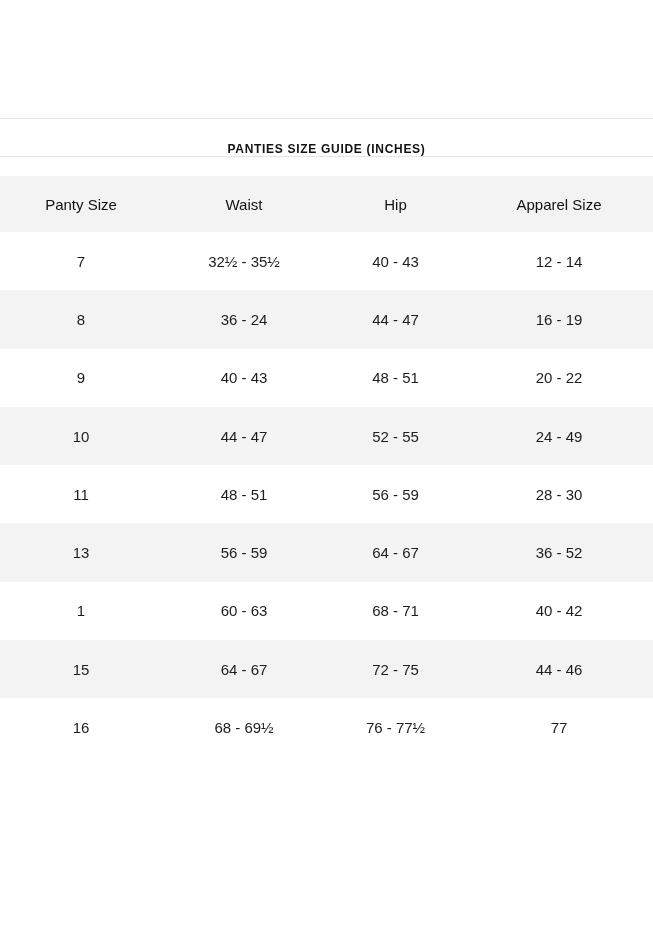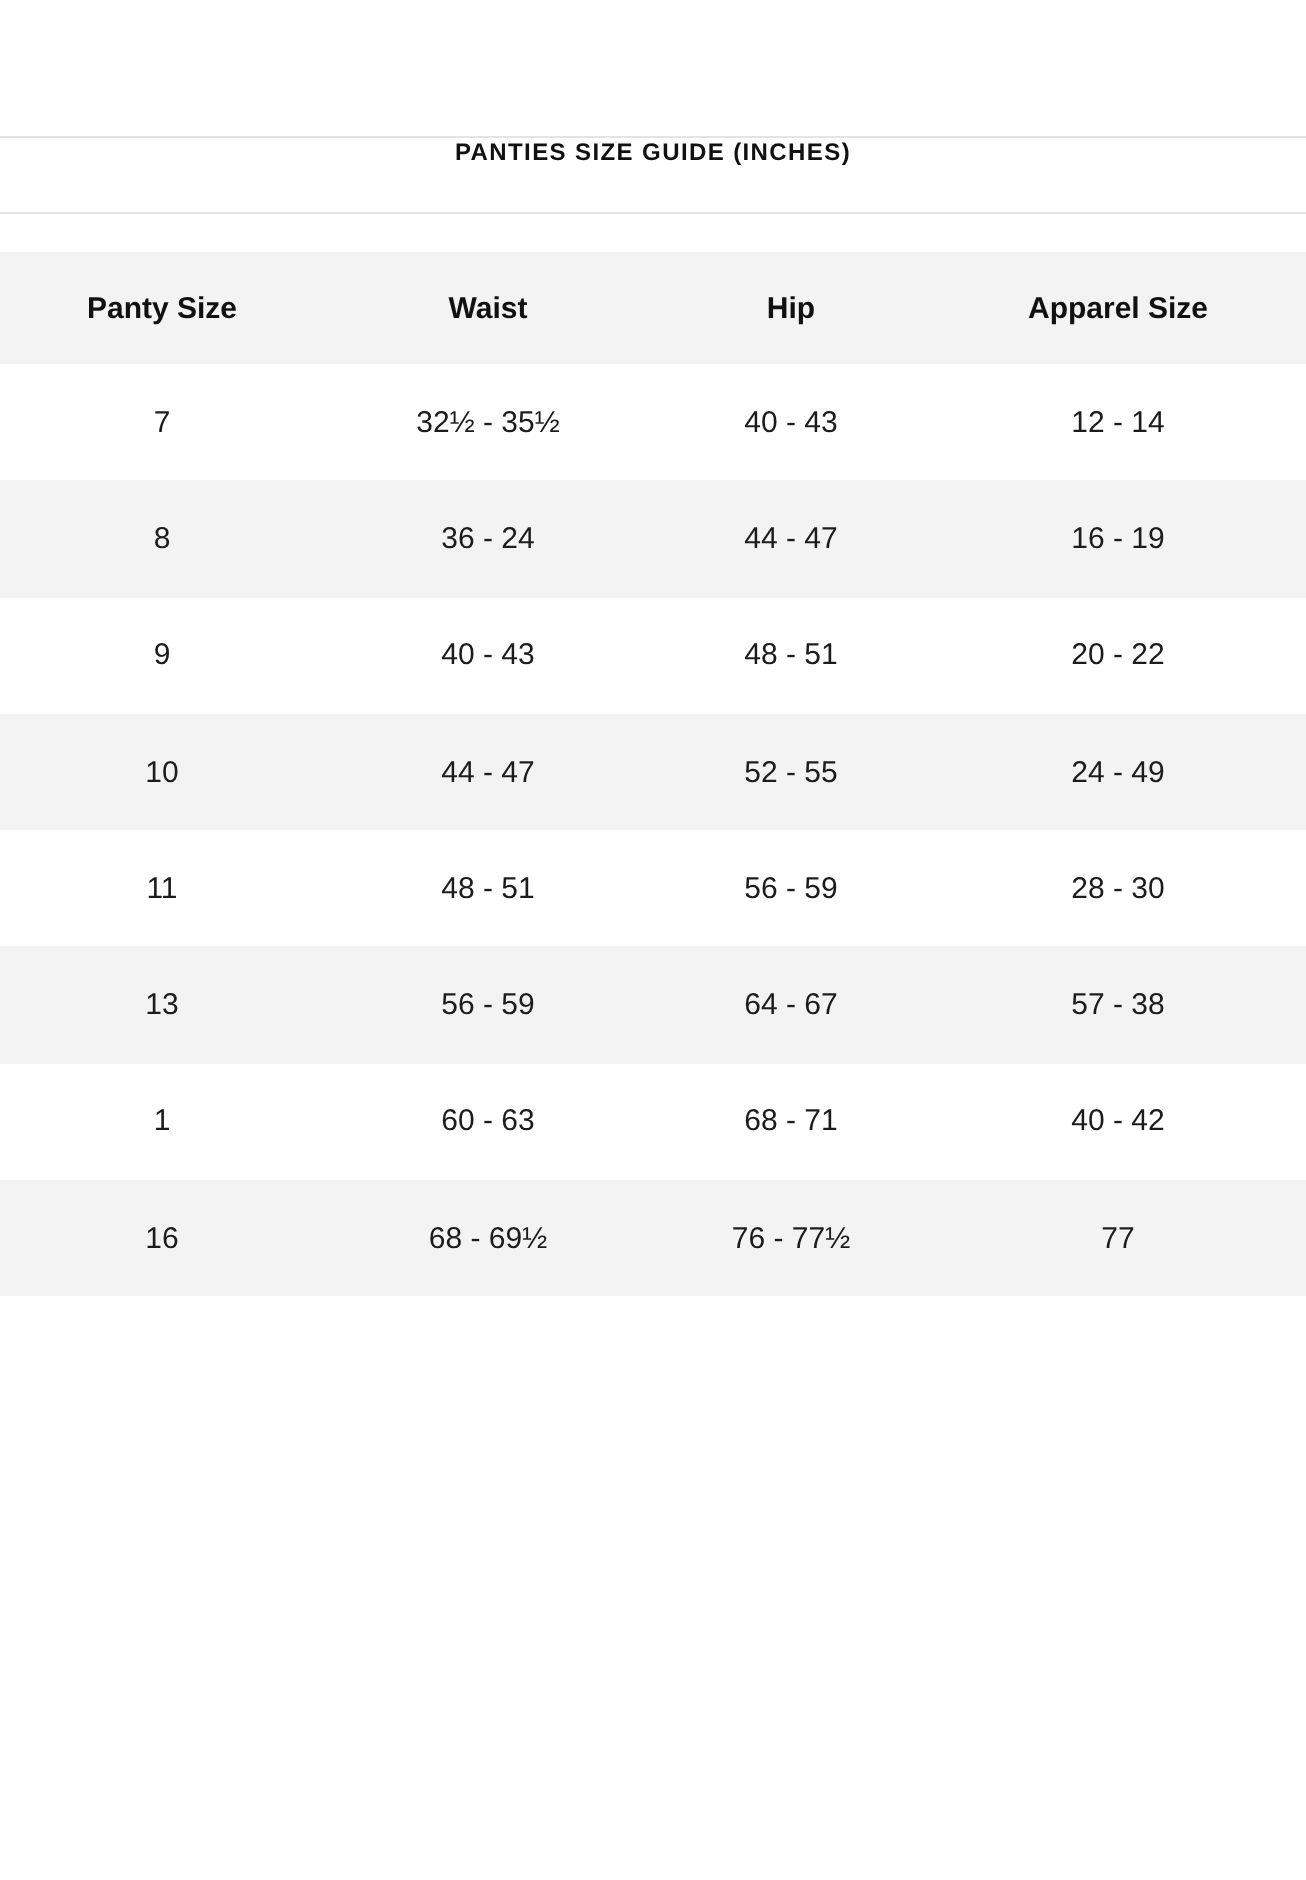"PANTIES SIZE GUIDE (INCHES)" .title-bar { align-items: flex-start -> flex-end; margin-top: 68px -> 118px }
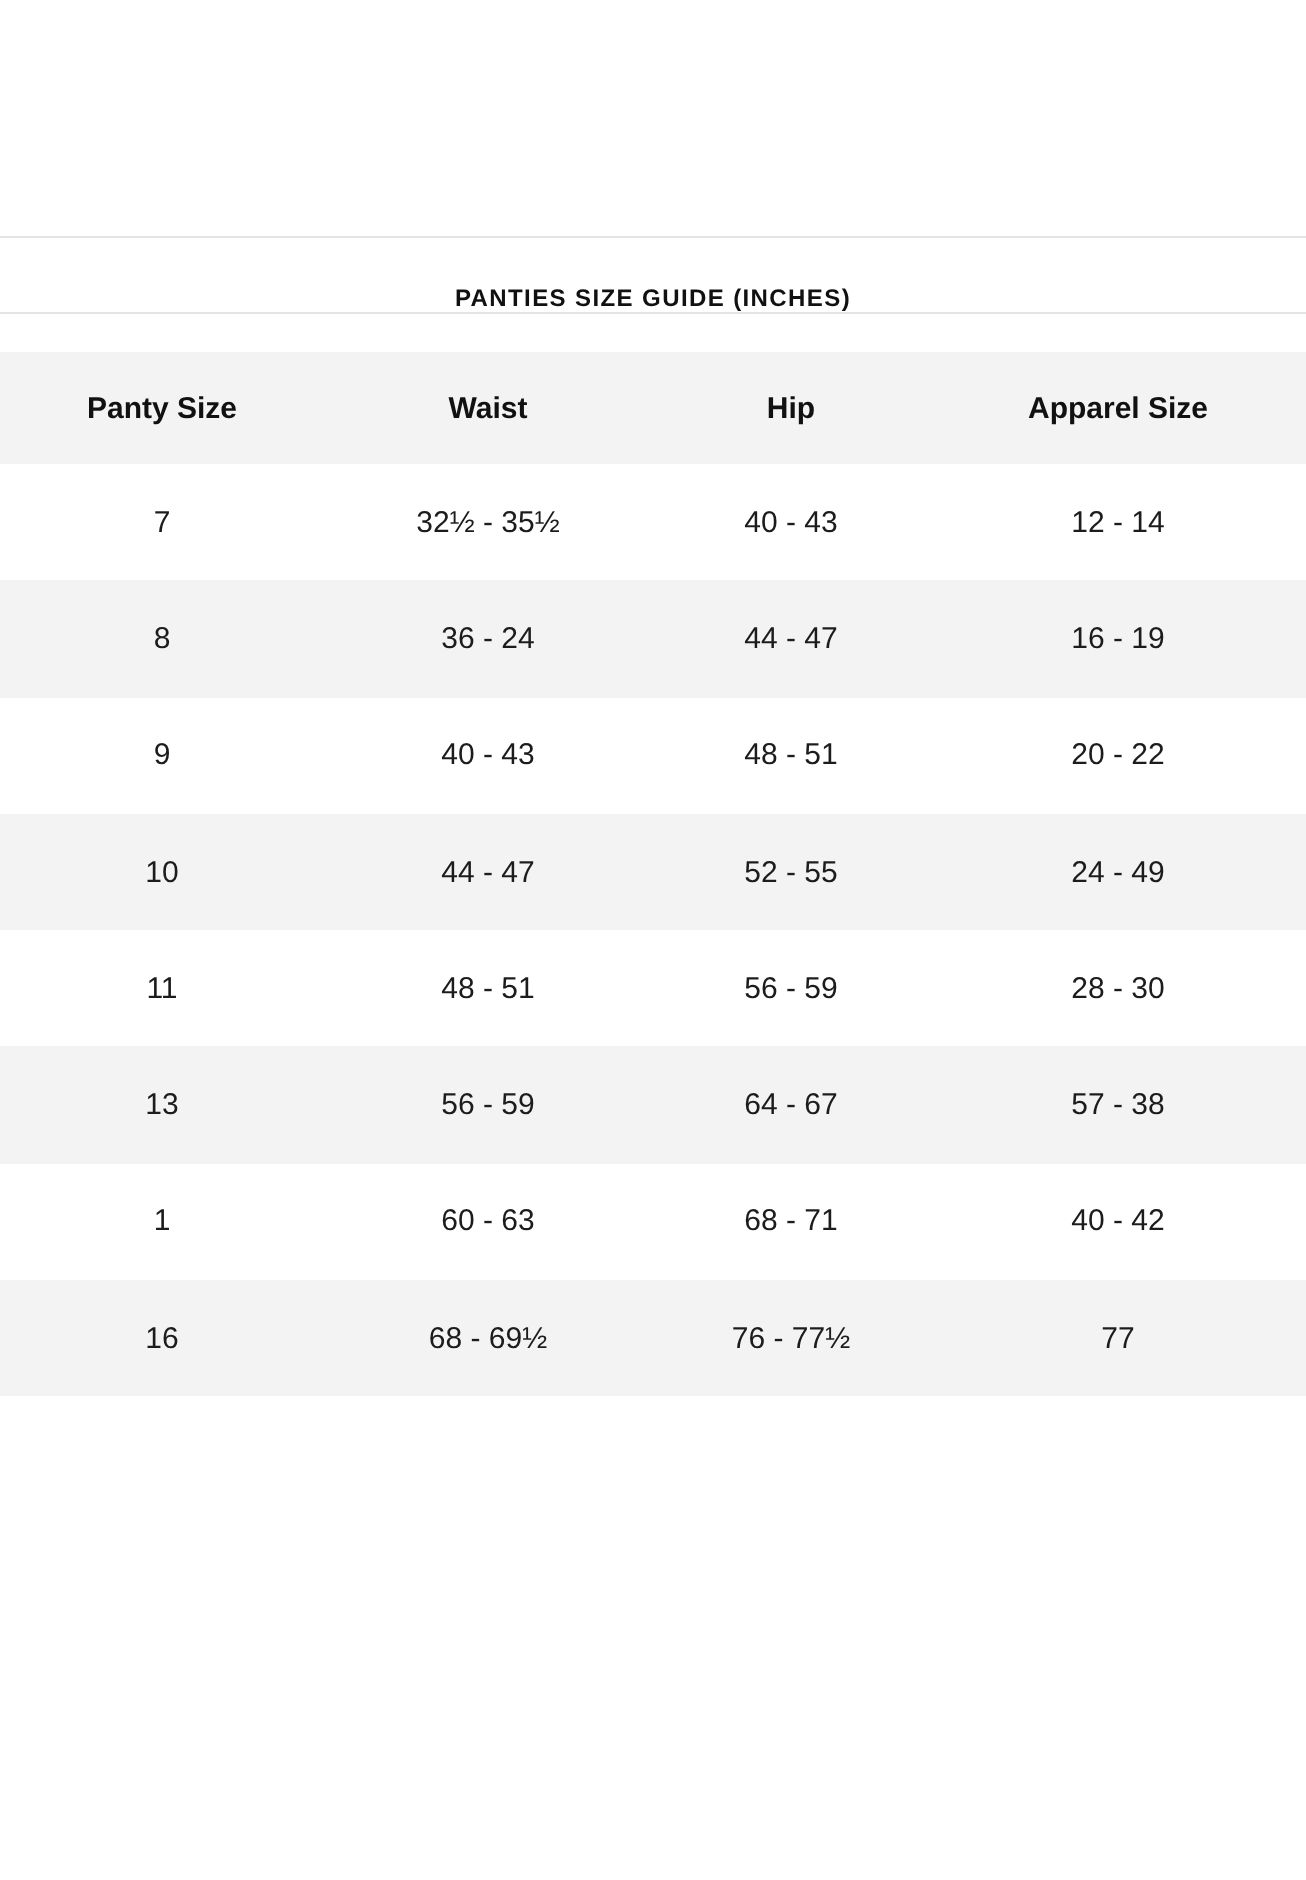"Panty Size" table.size-guide th { font-weight: 700 -> 400 }
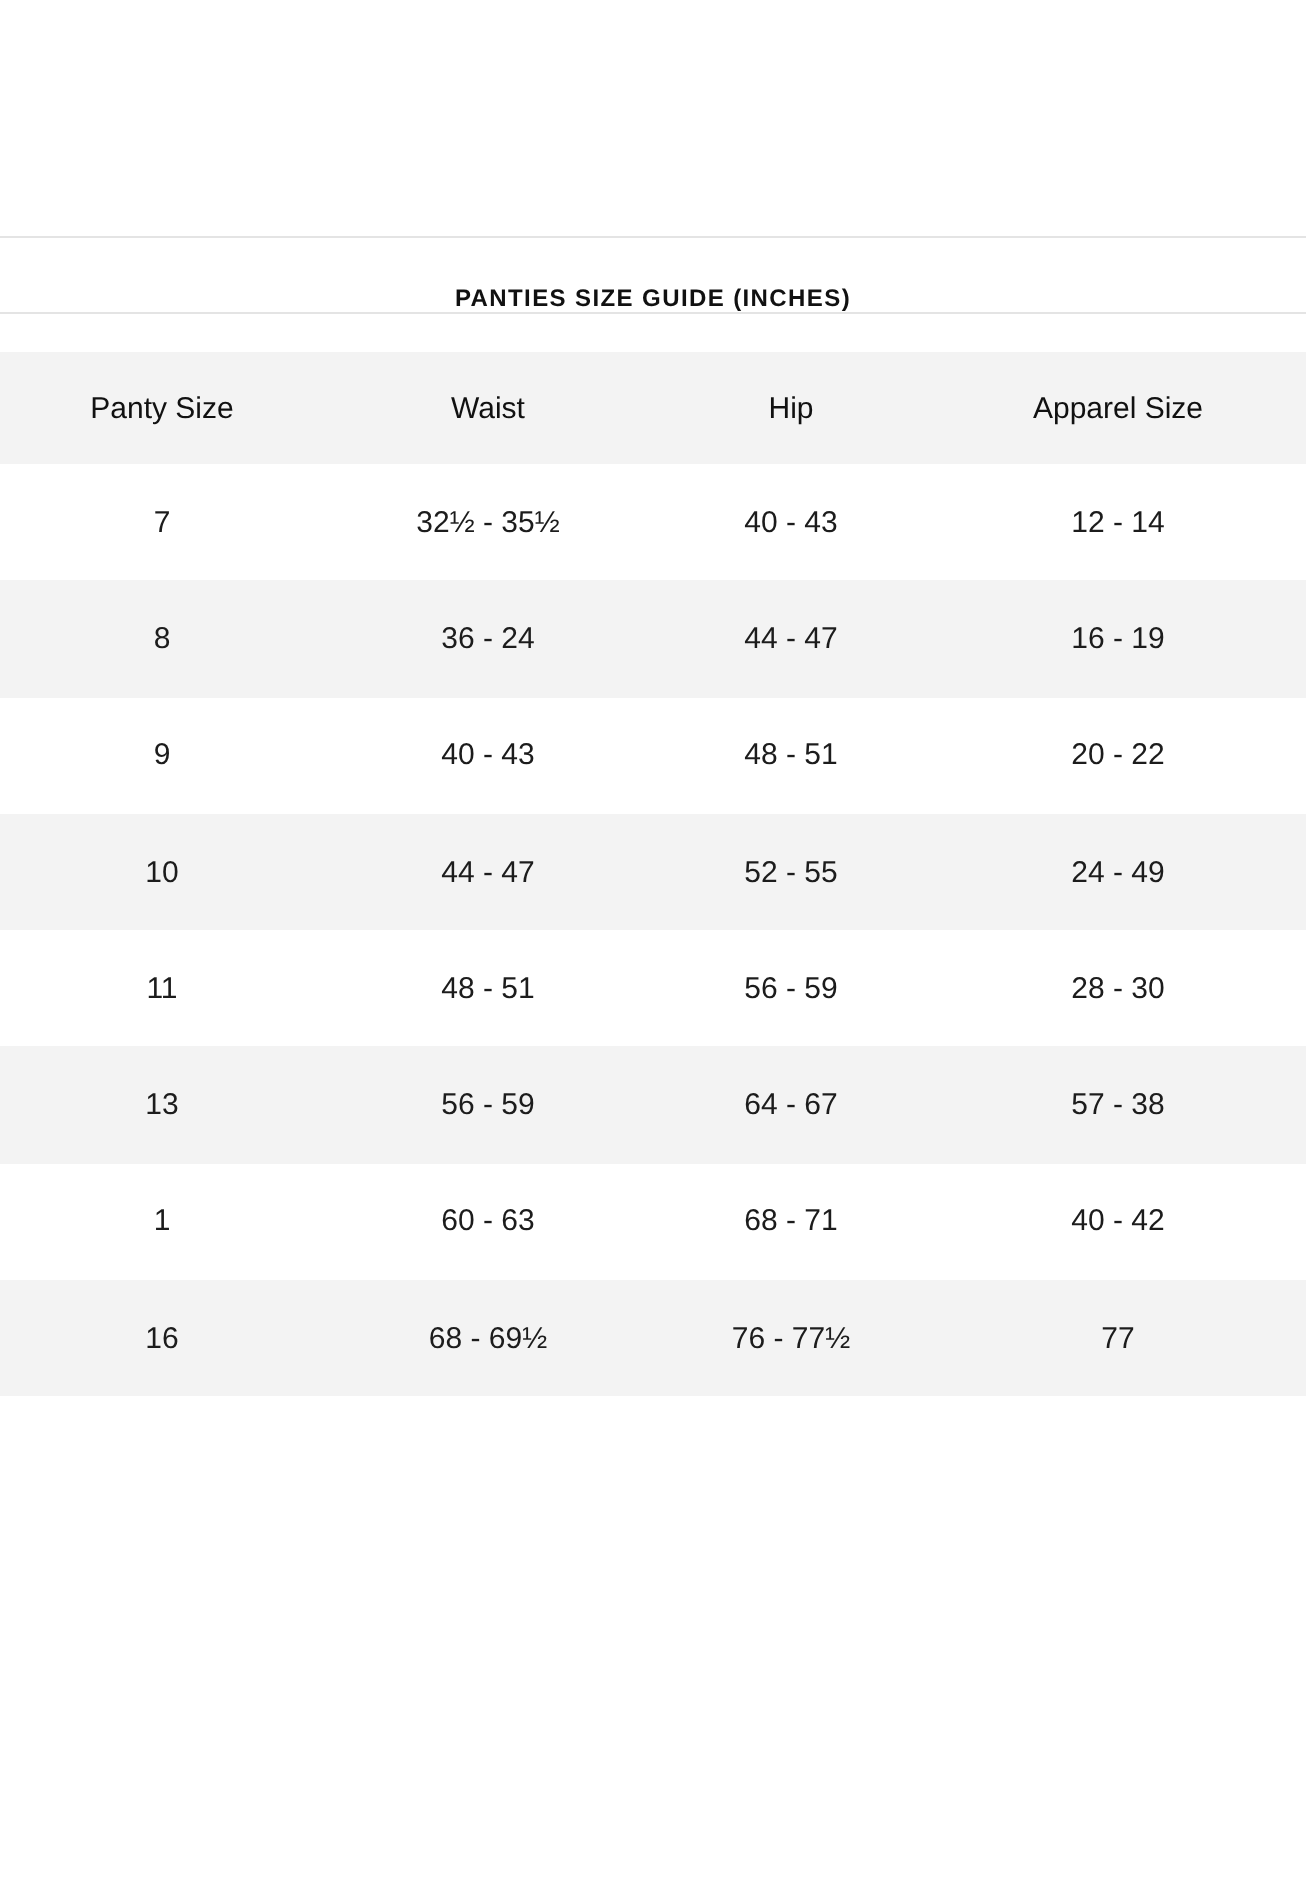"57 - 38" td { text: 57 - 38 -> 36 - 52 }
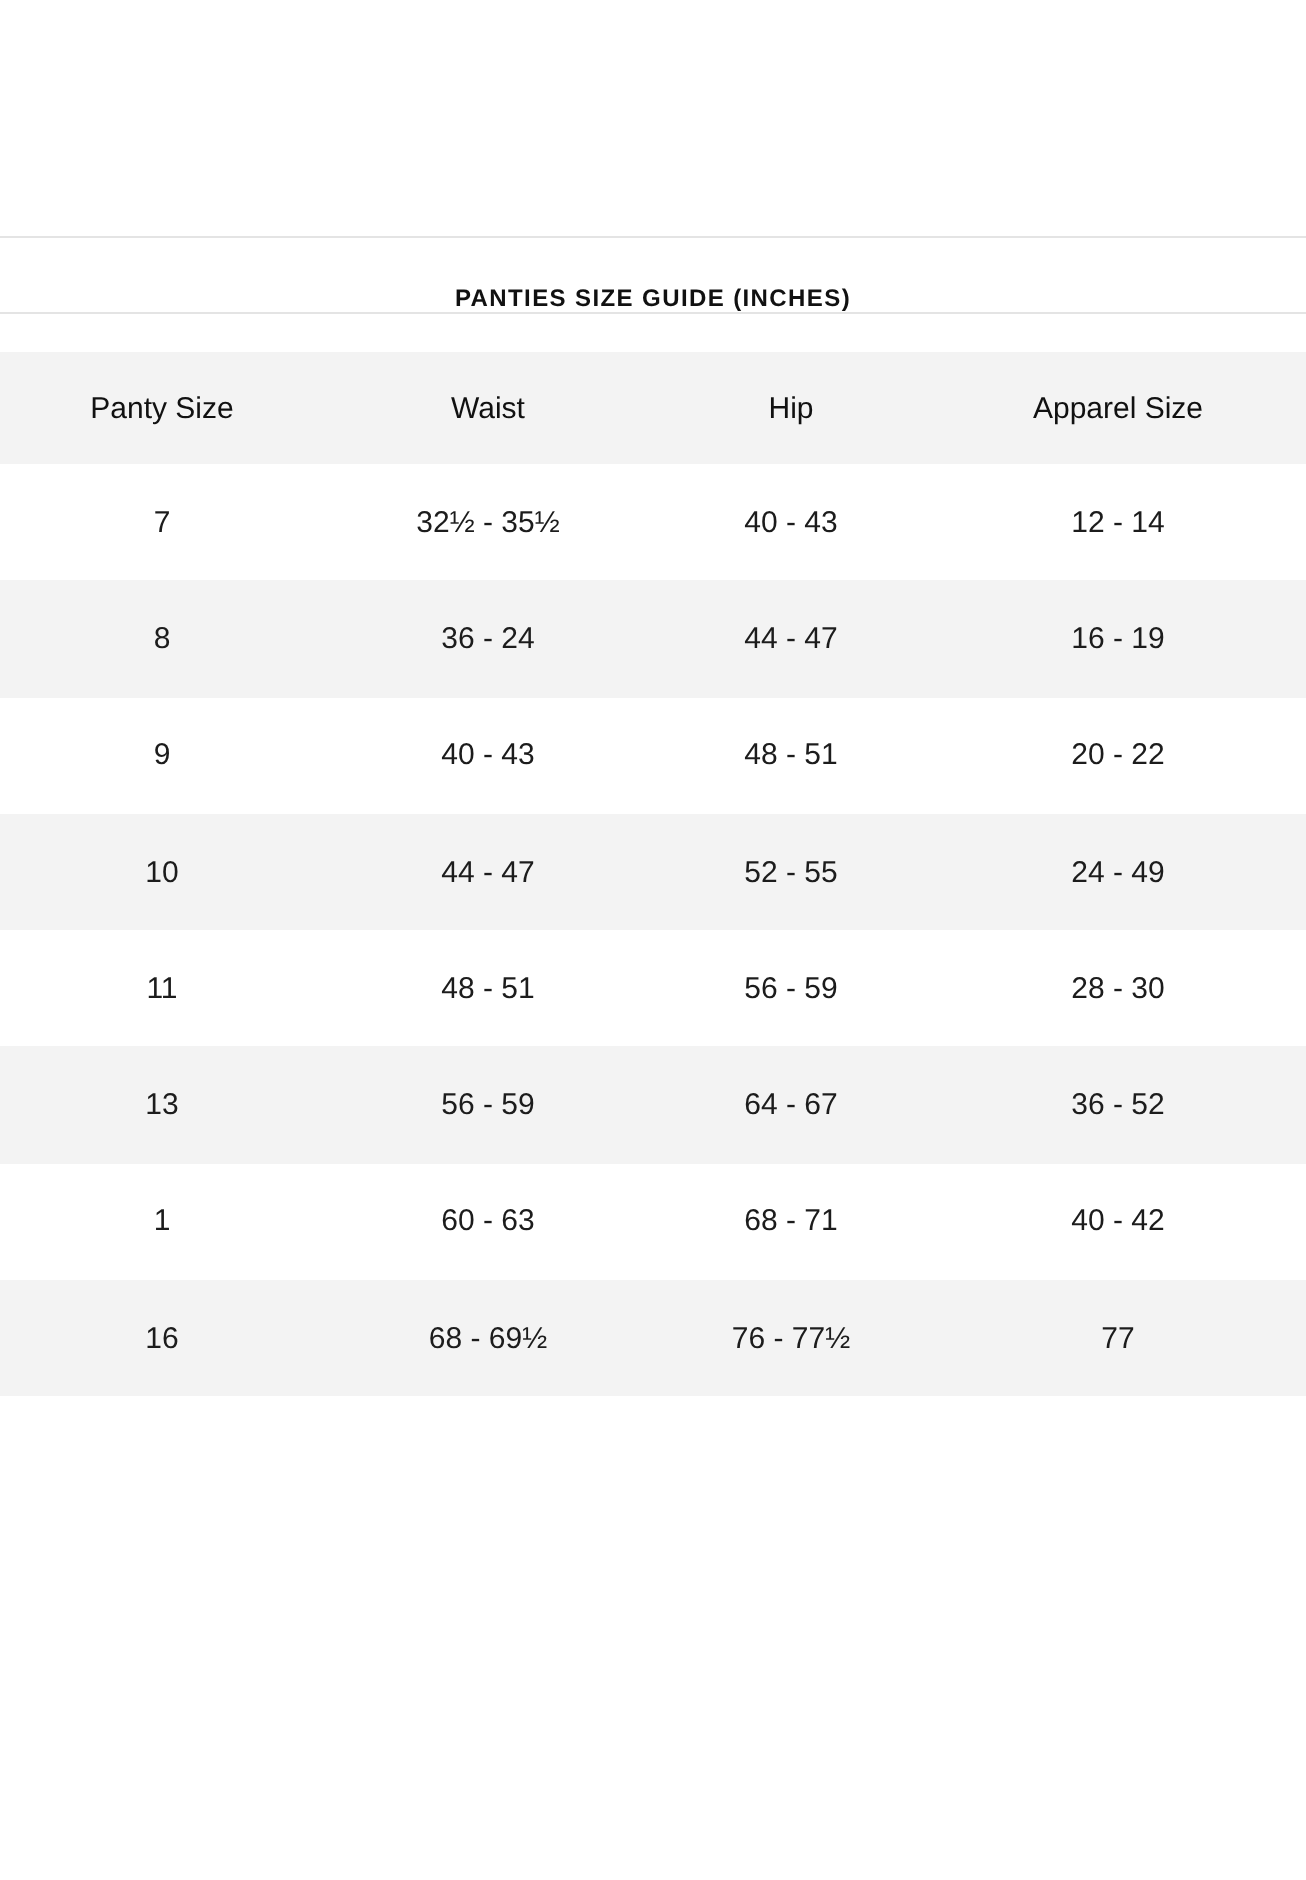"15" tr { html: none -> <tr> <td>15</td> <td>64 - 67</td> <td>72 - 75</td> <td>44 - 46</td> </tr> }
